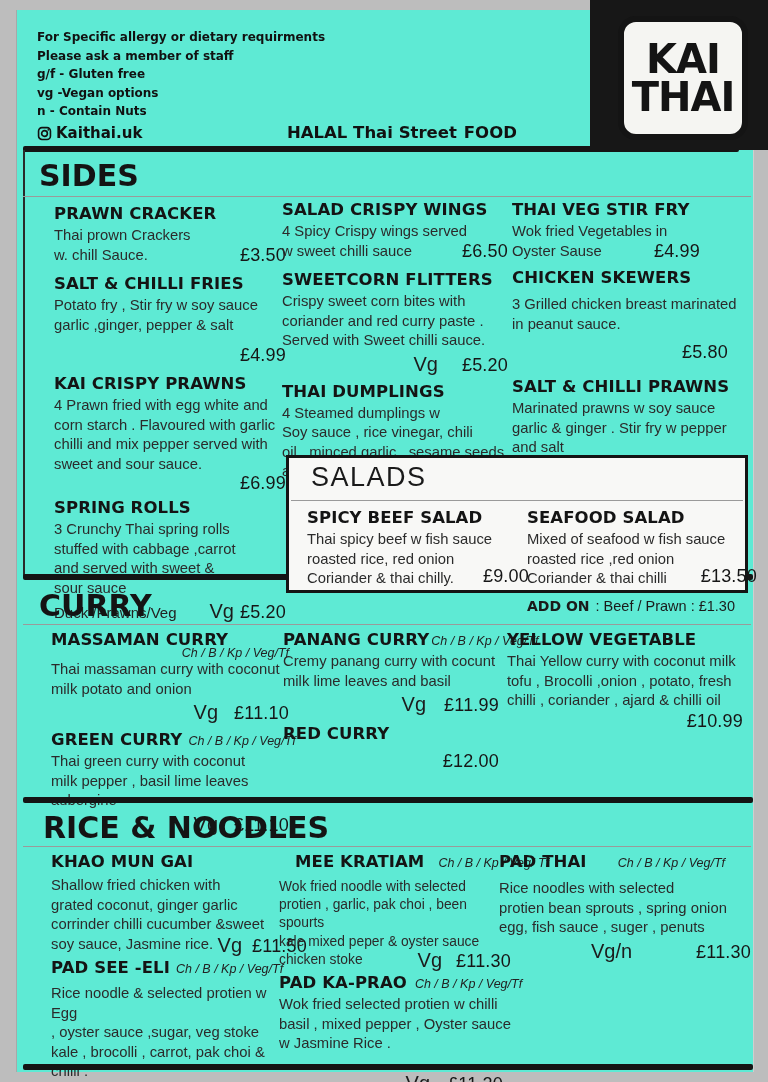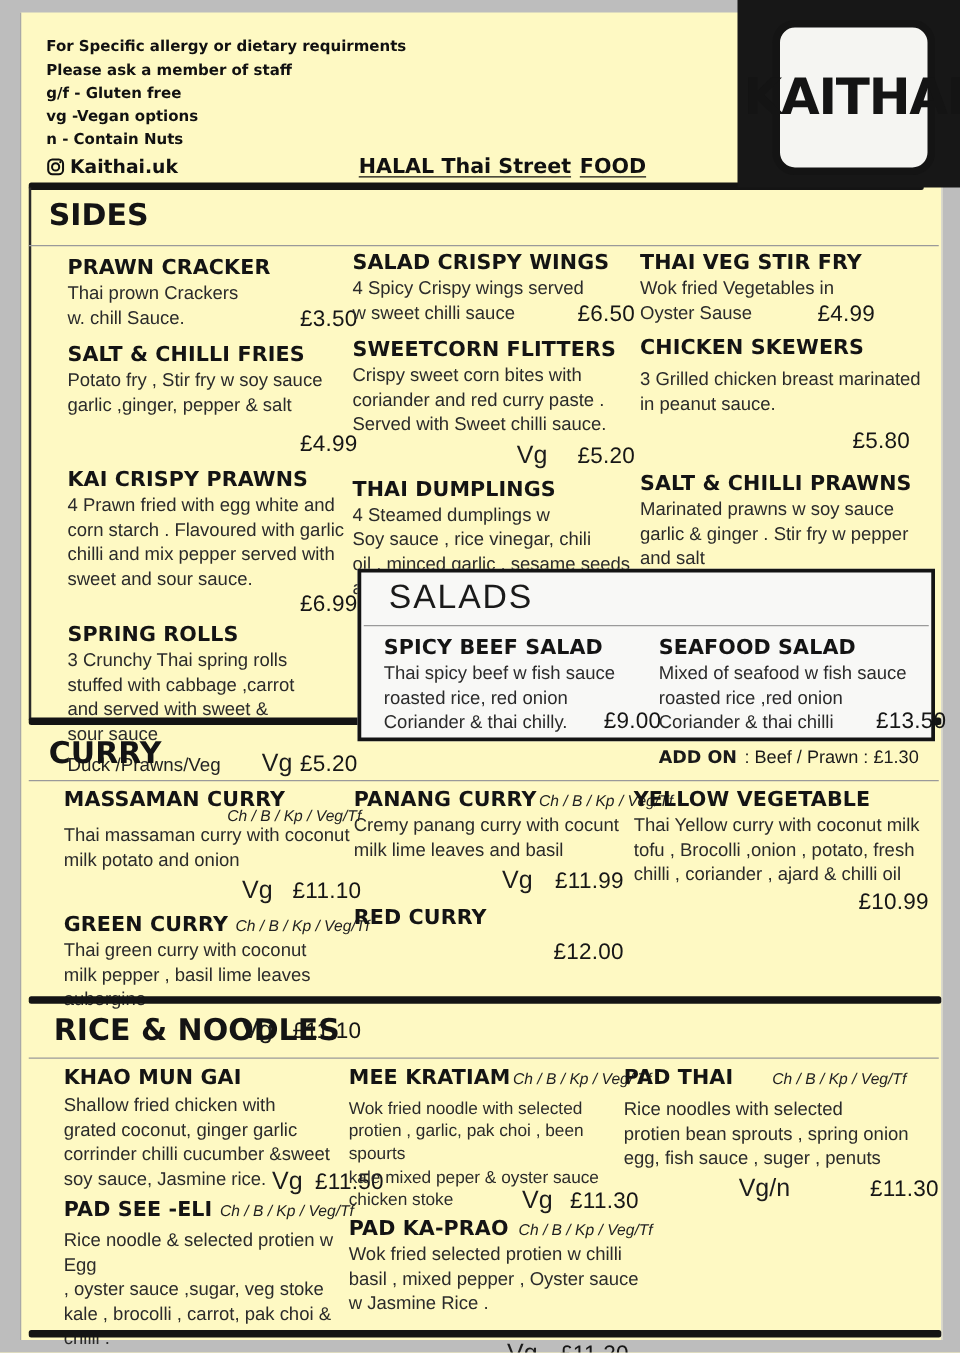"For Specific allergy or dietary" .page { background: #fef9c3 -> #5eead4 }
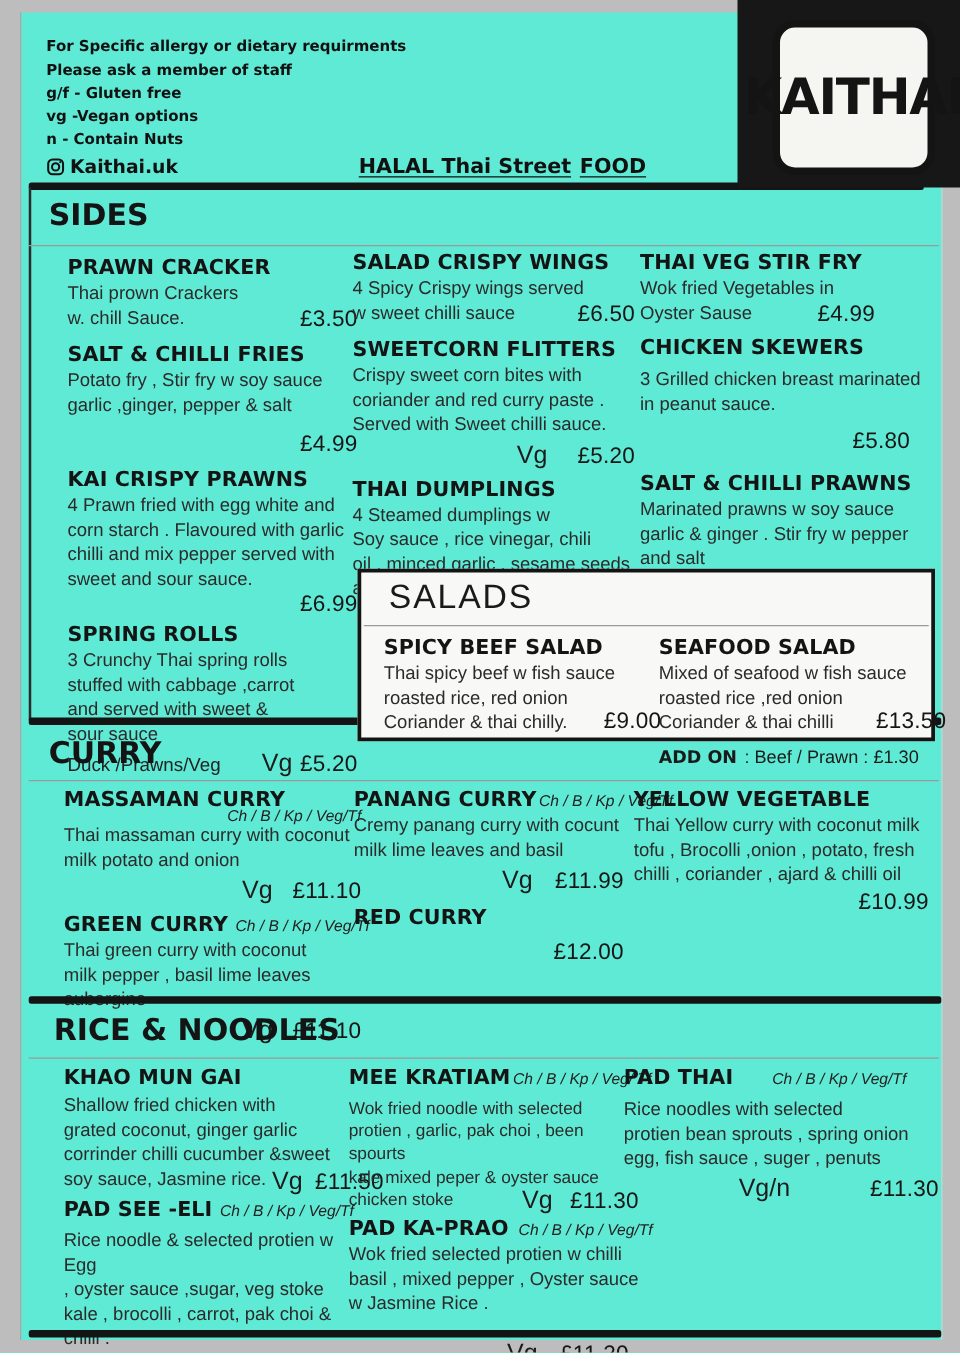"KAI" .logo-box { flex-direction: none -> column }
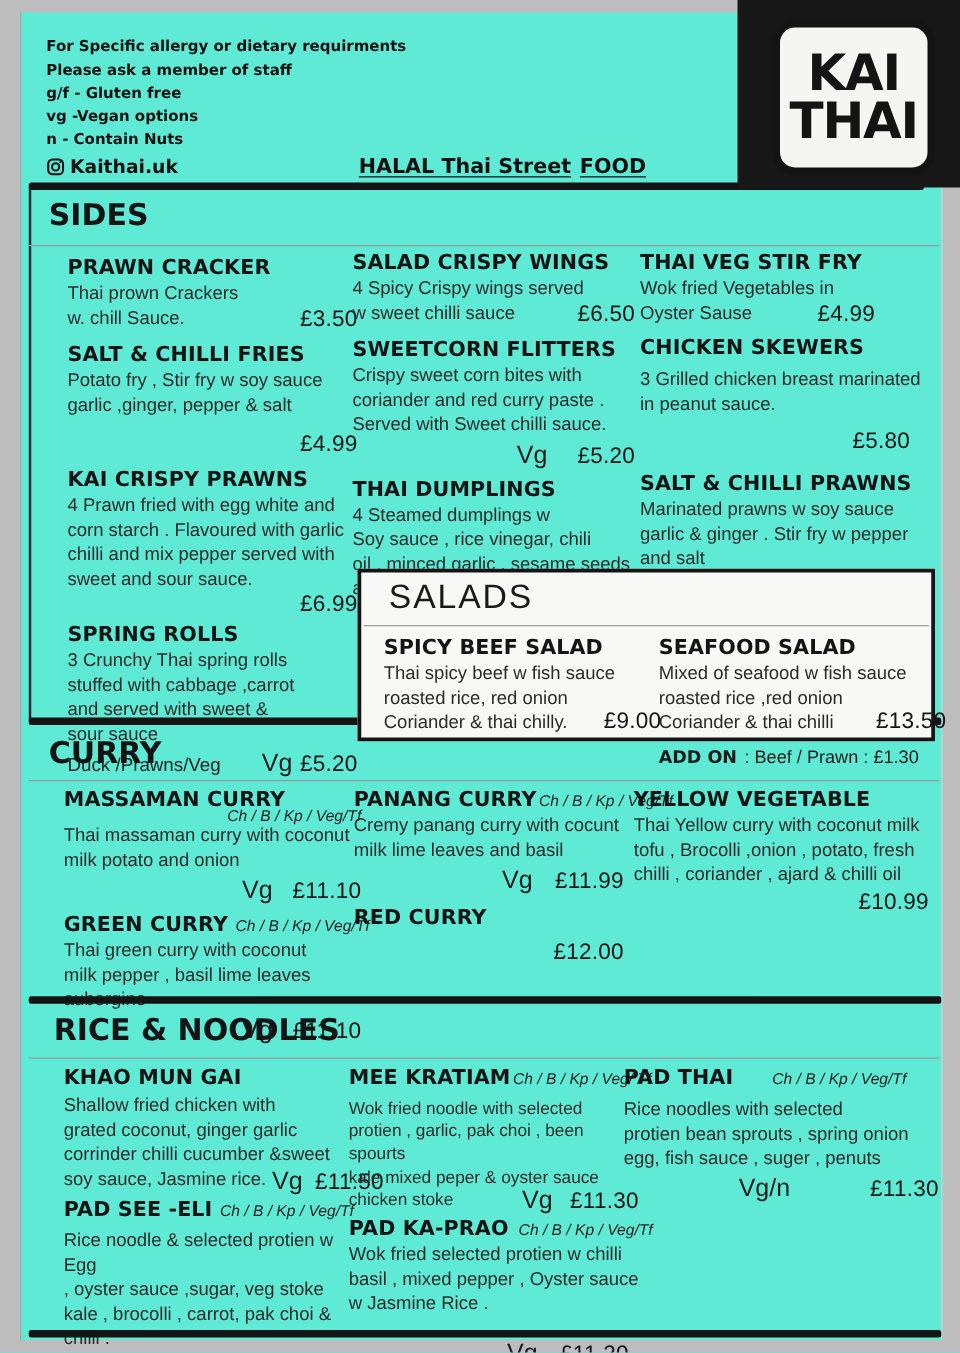"HALAL Thai Street" .tagline span { text-decoration: underline -> none }
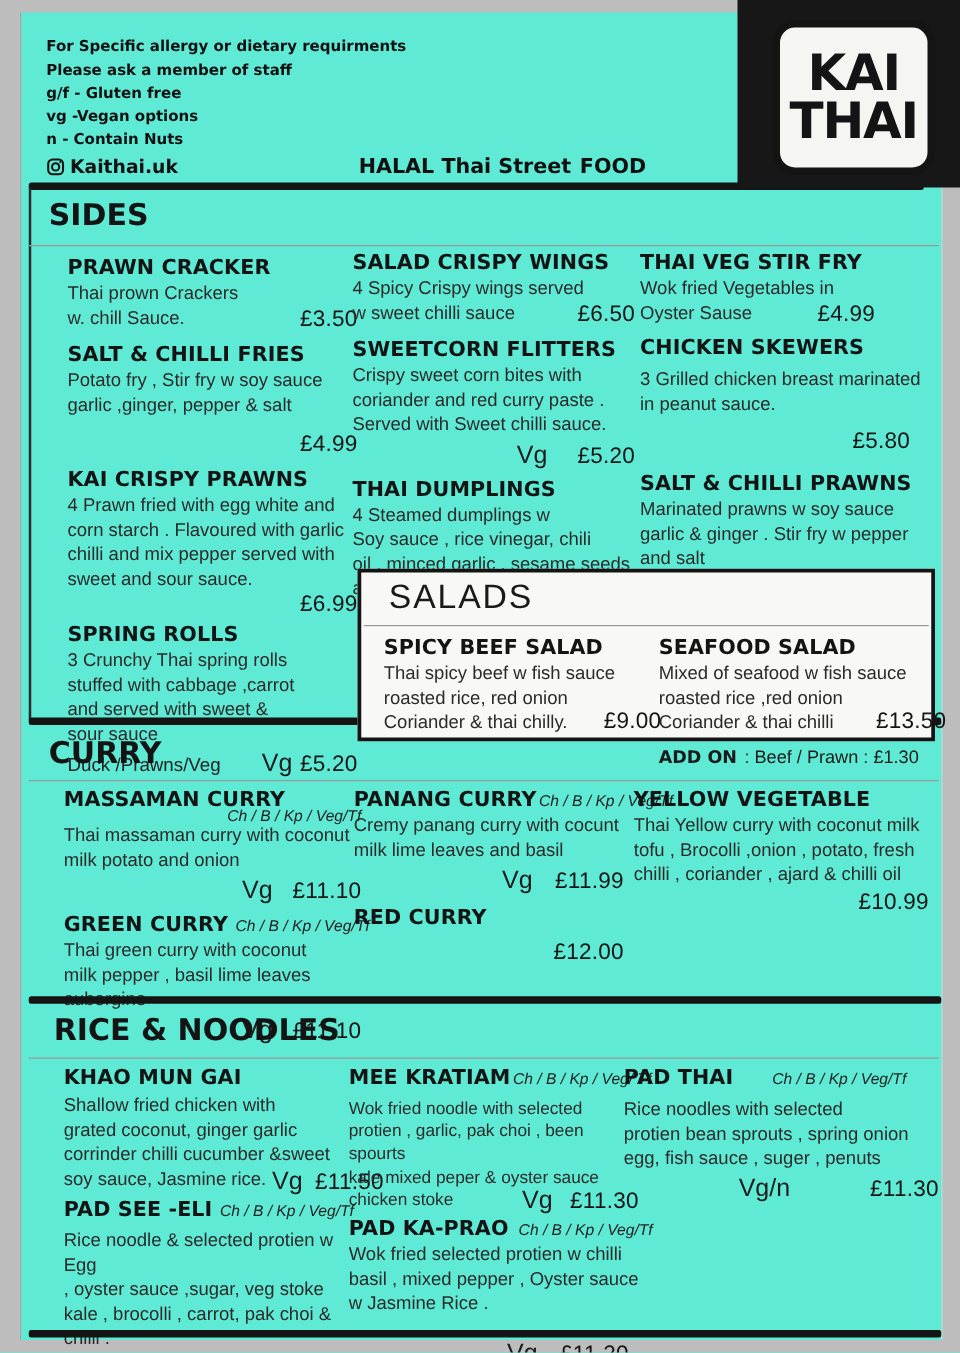"SIDES" .sec-title { font-size: 24px -> 30px }
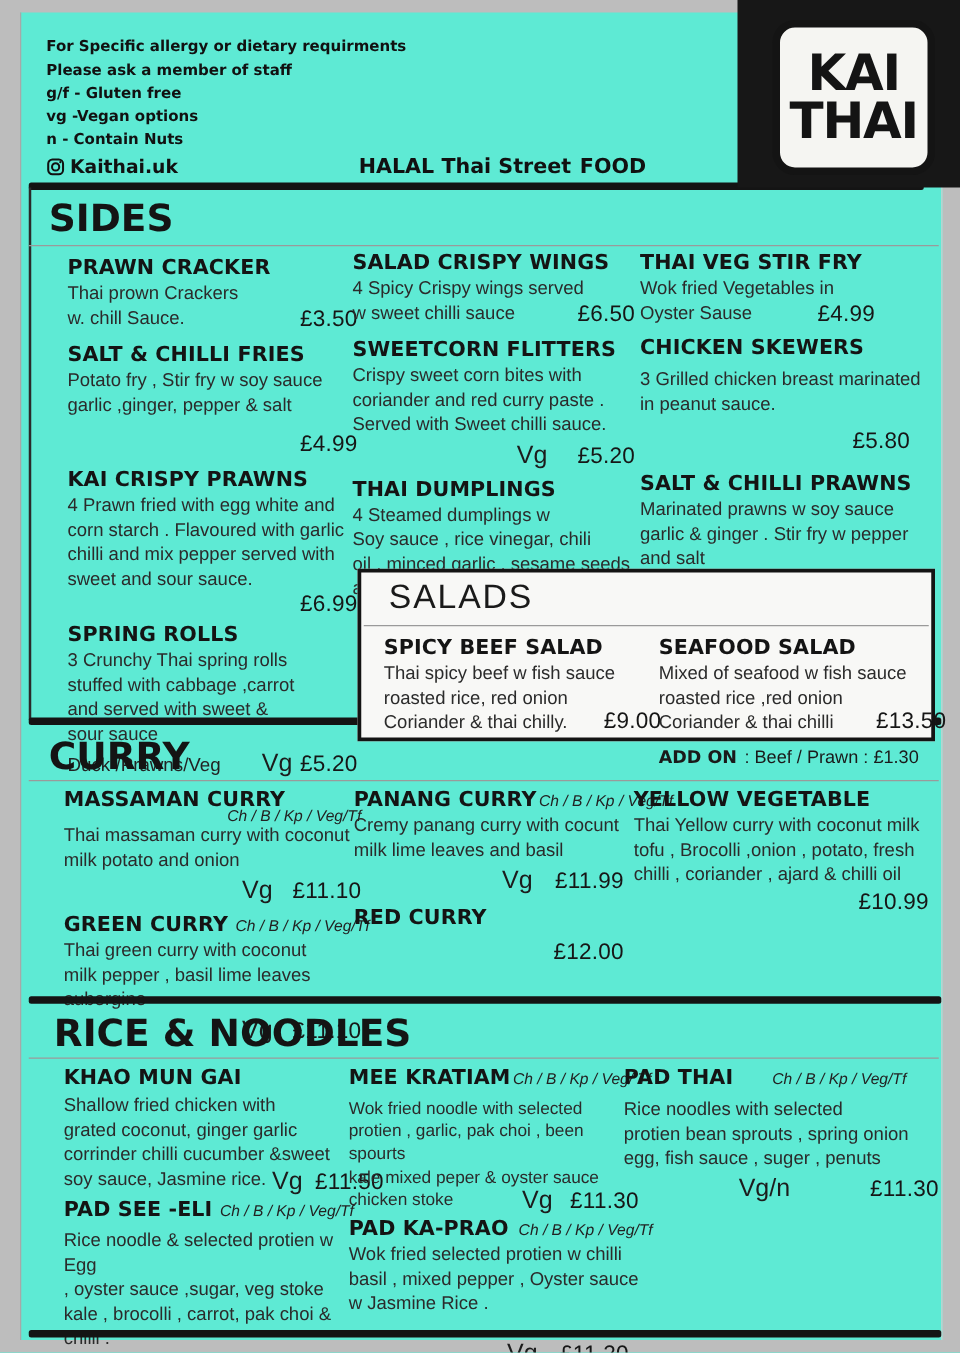"MEE KRATIAM" div.name-line { gap: 2px -> 14px; margin-left: none -> 16px }
